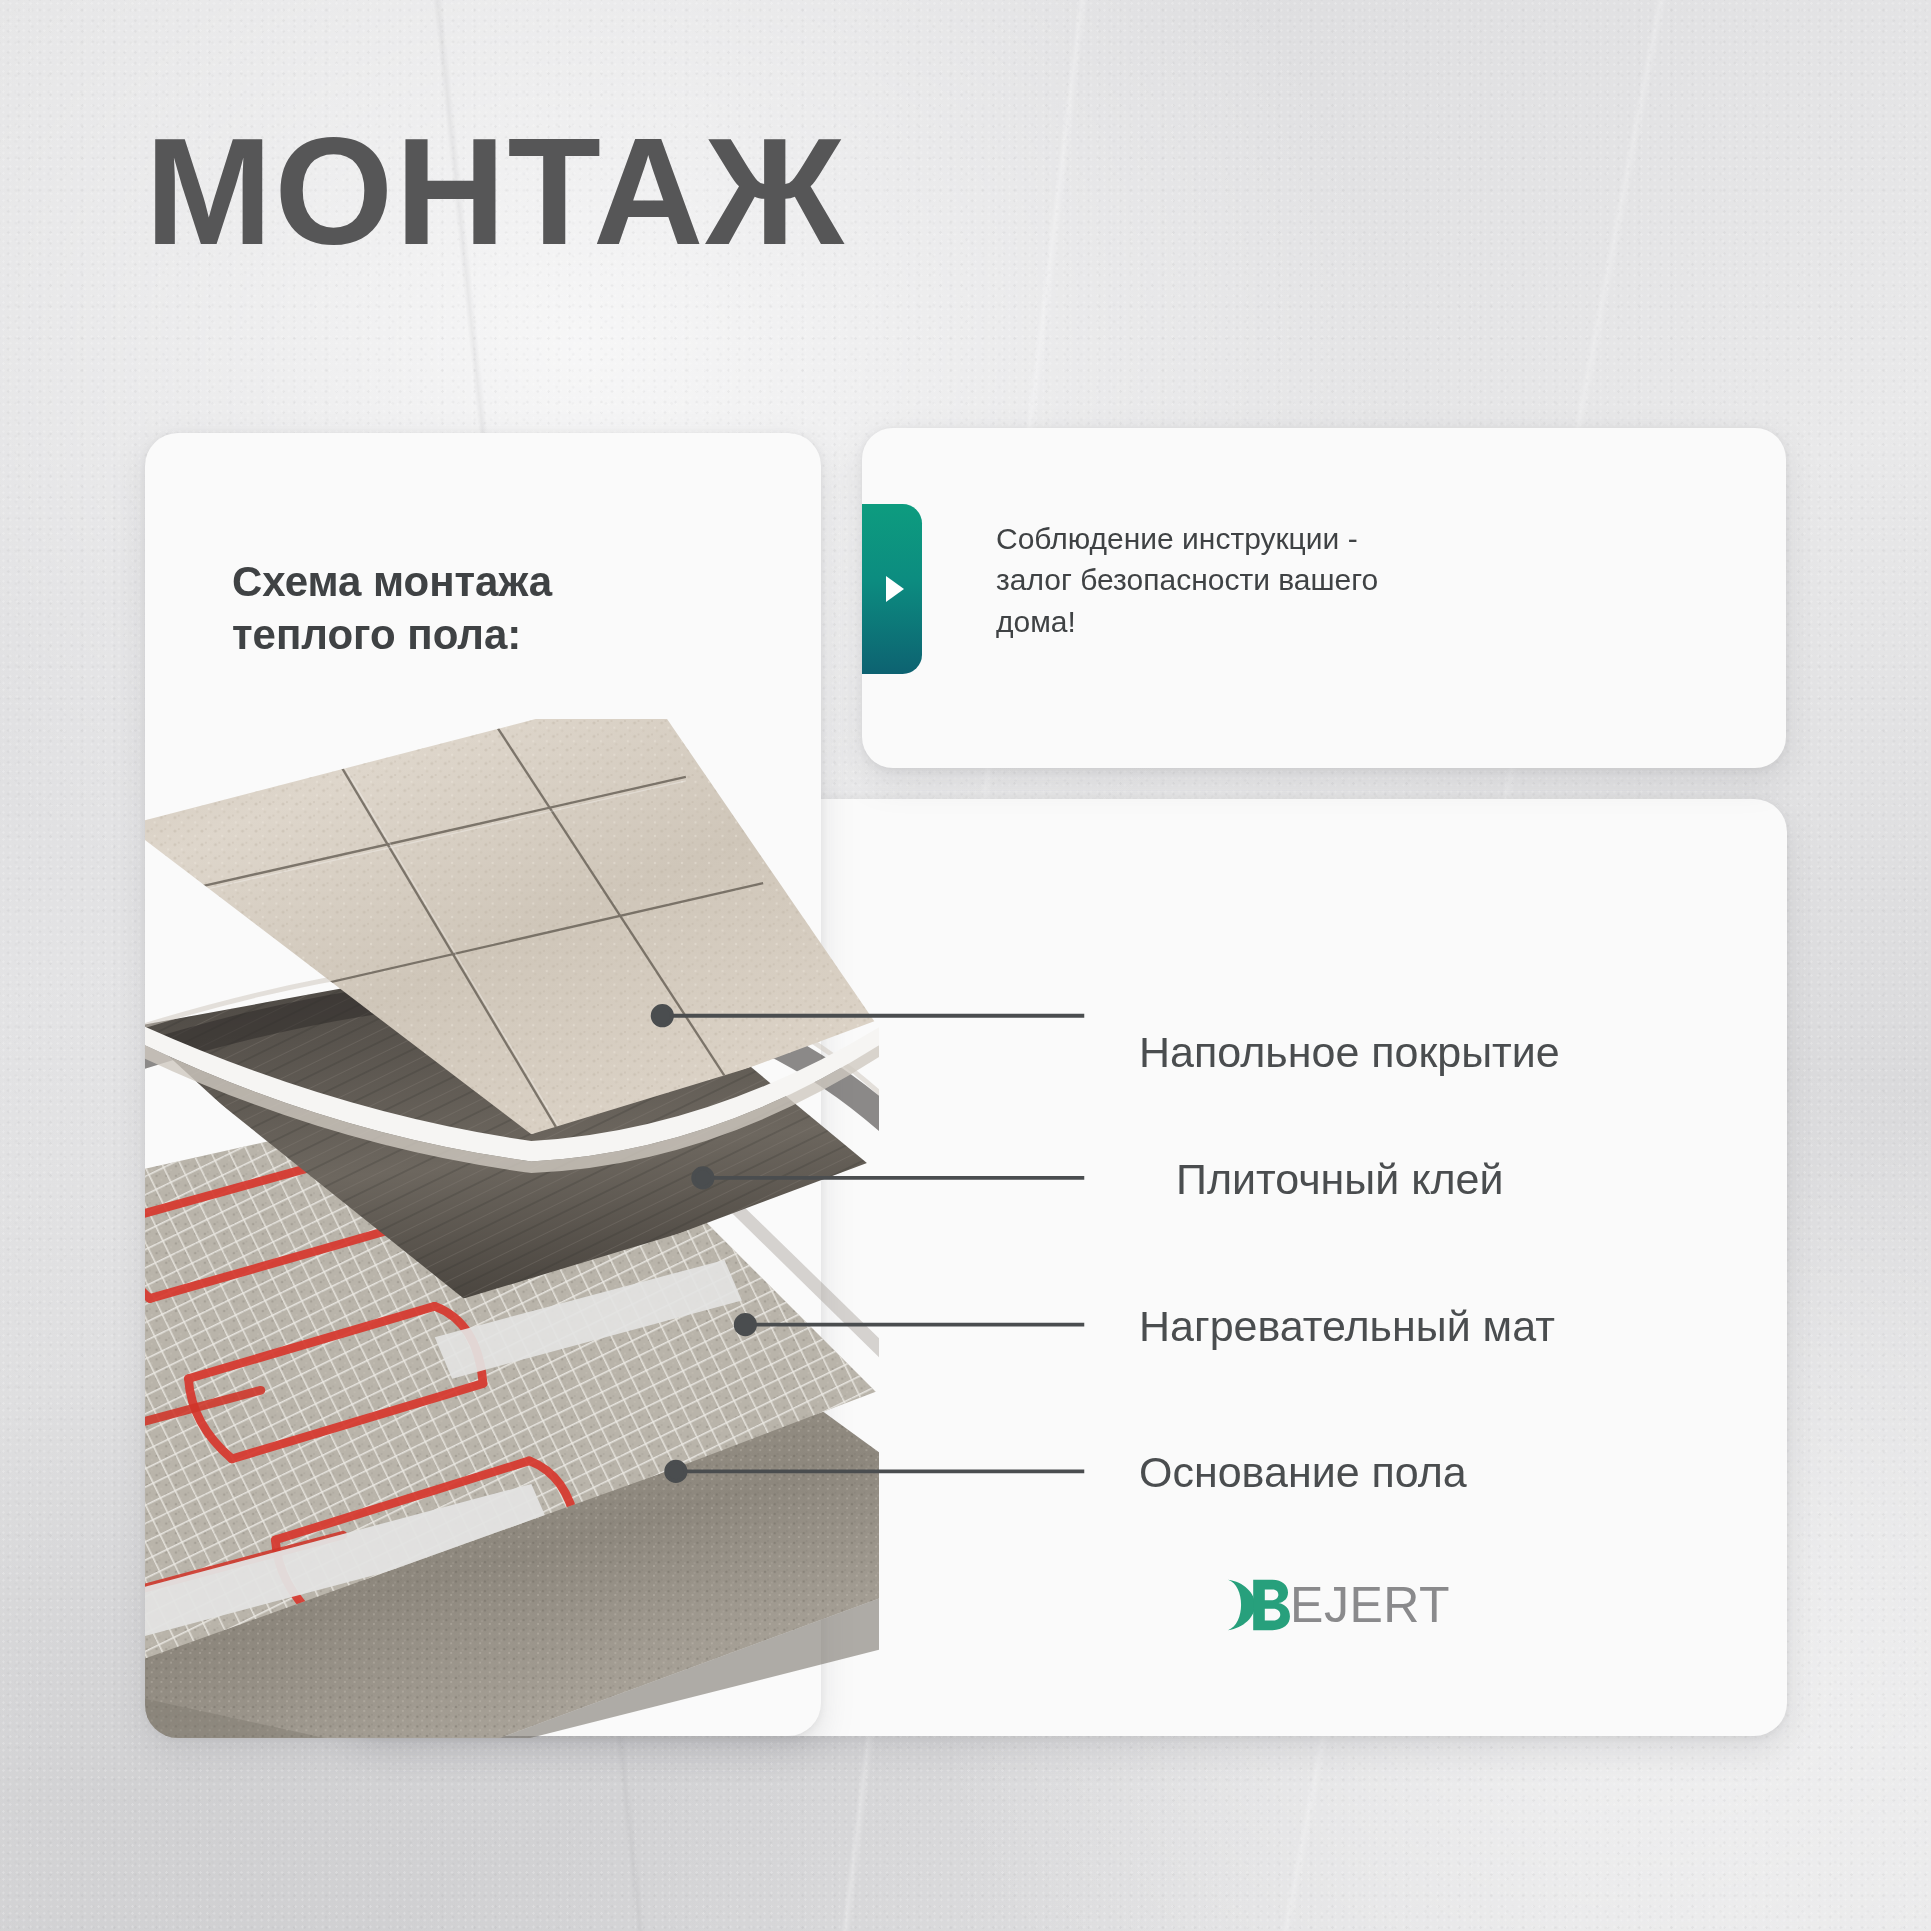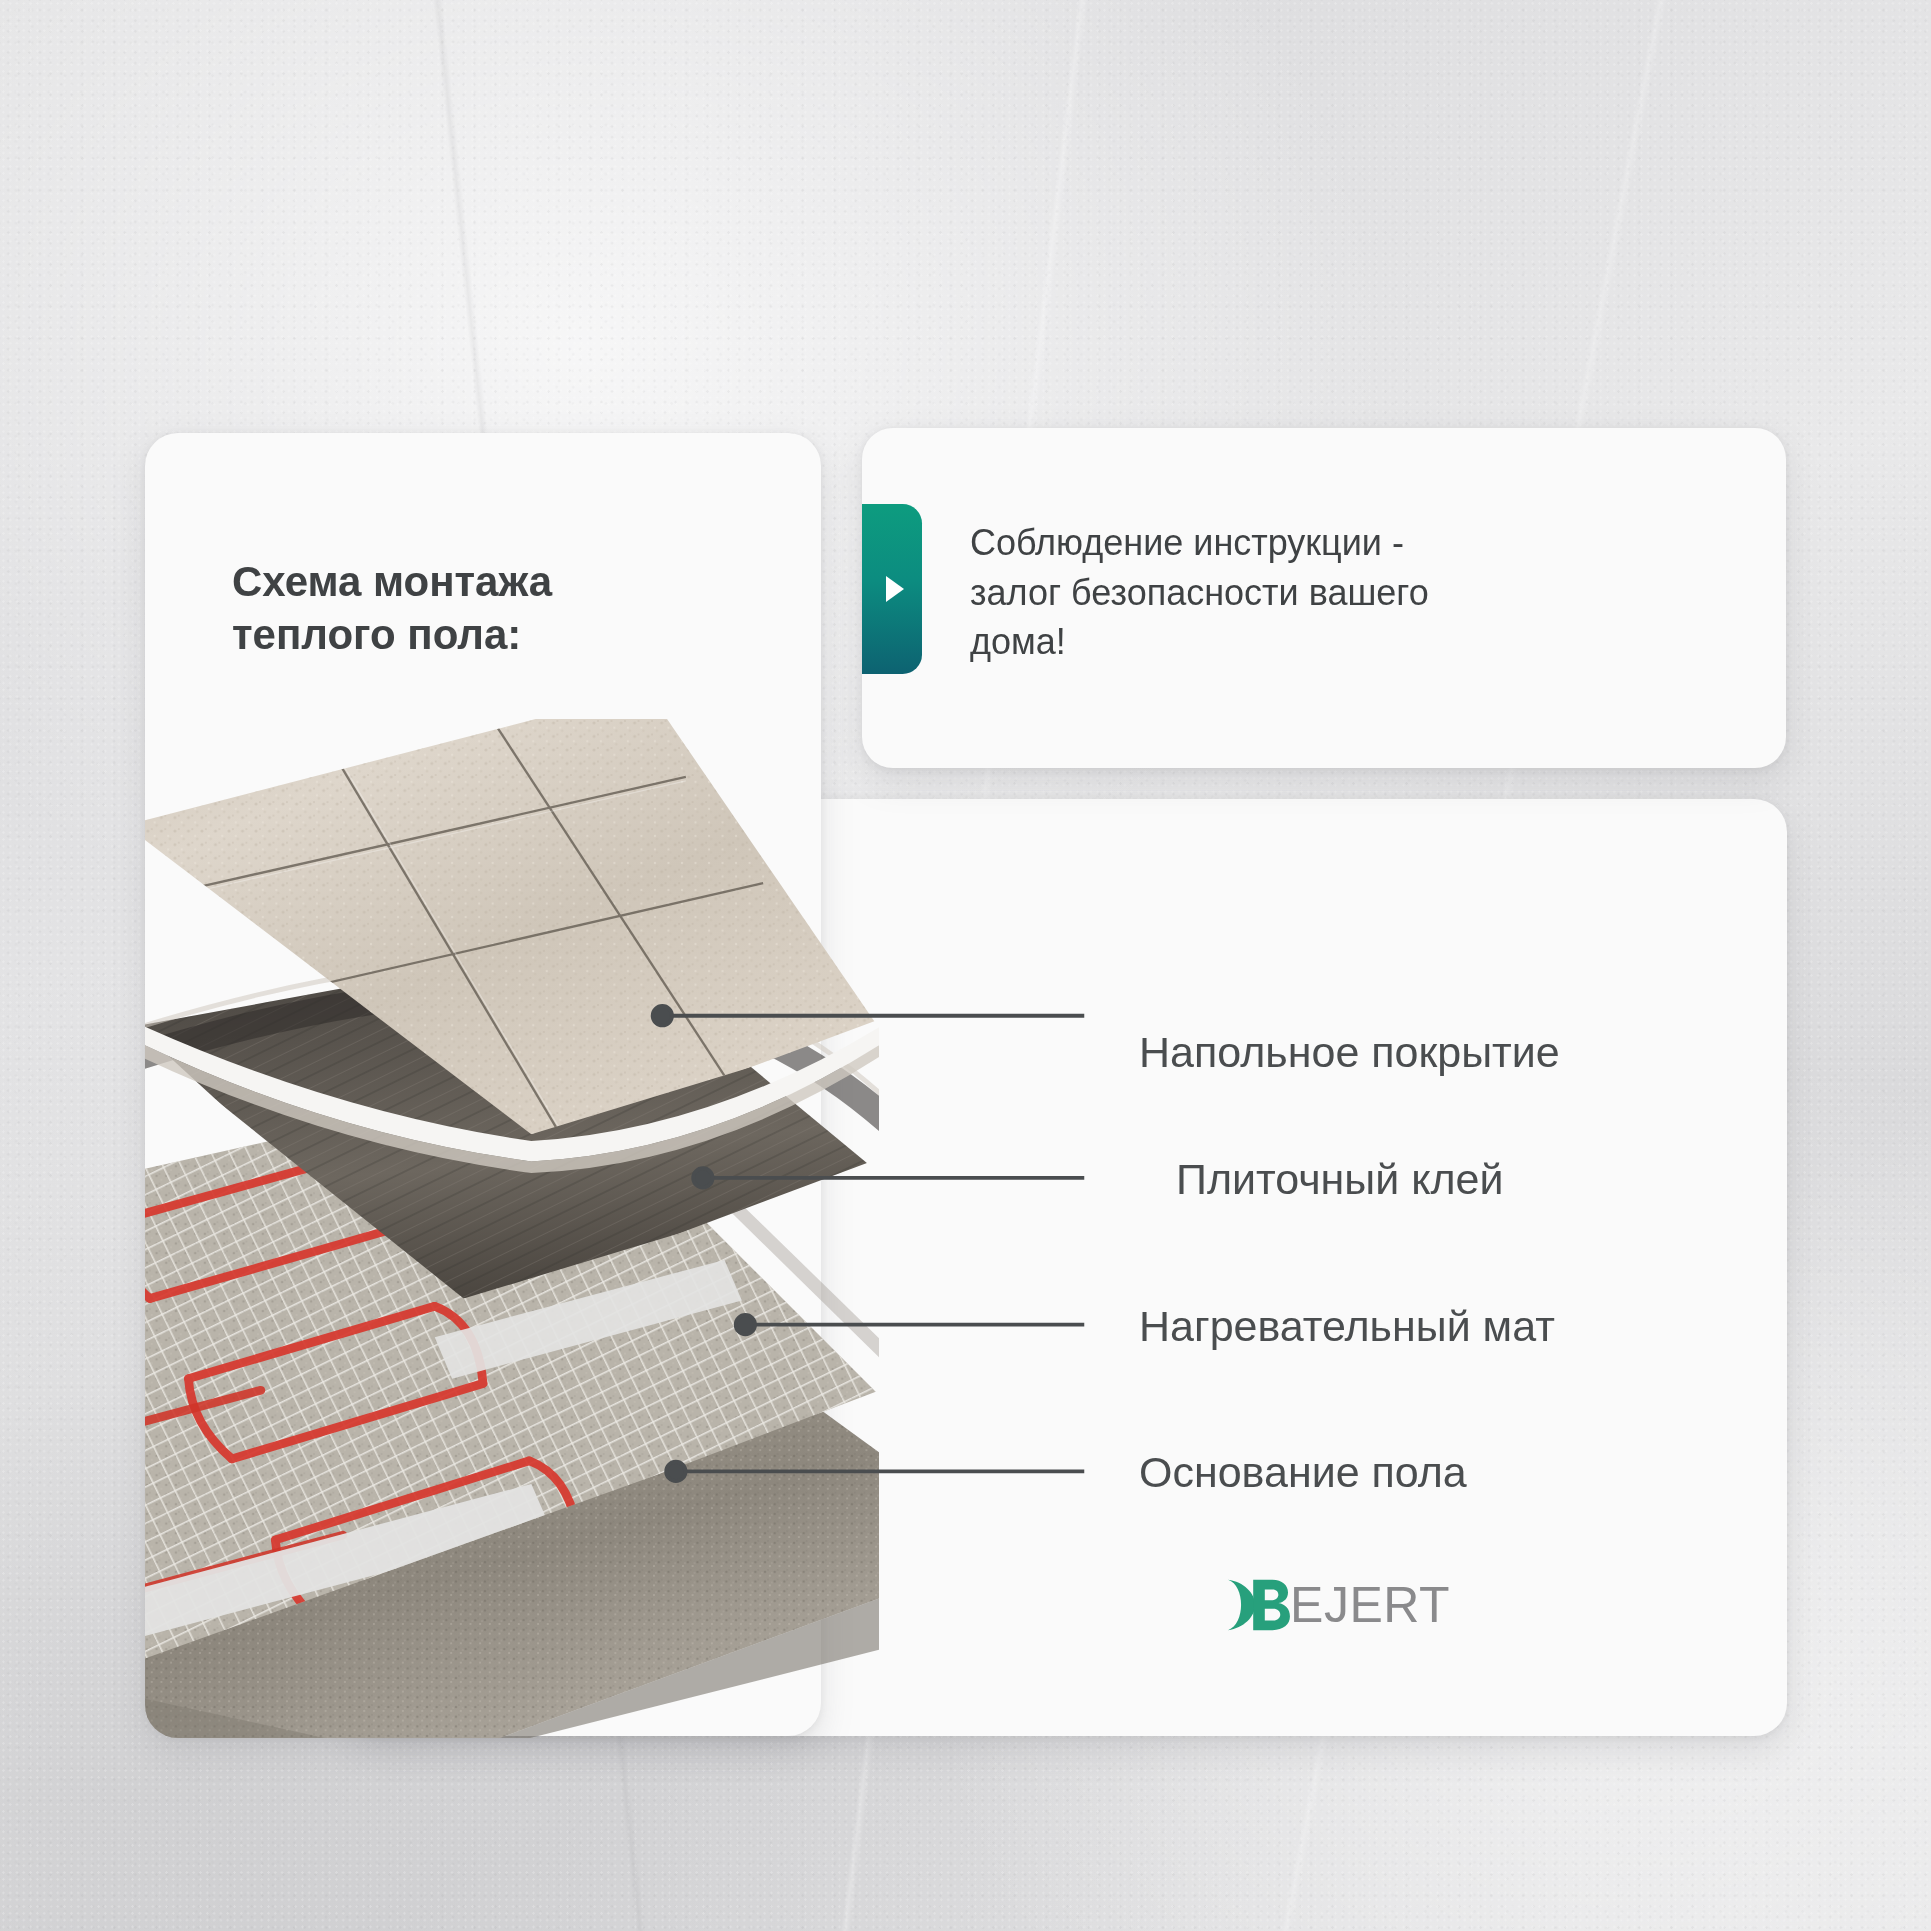"МОНТАЖ" h1.page-title { html: none -> <h1>МОНТАЖ</h1> }
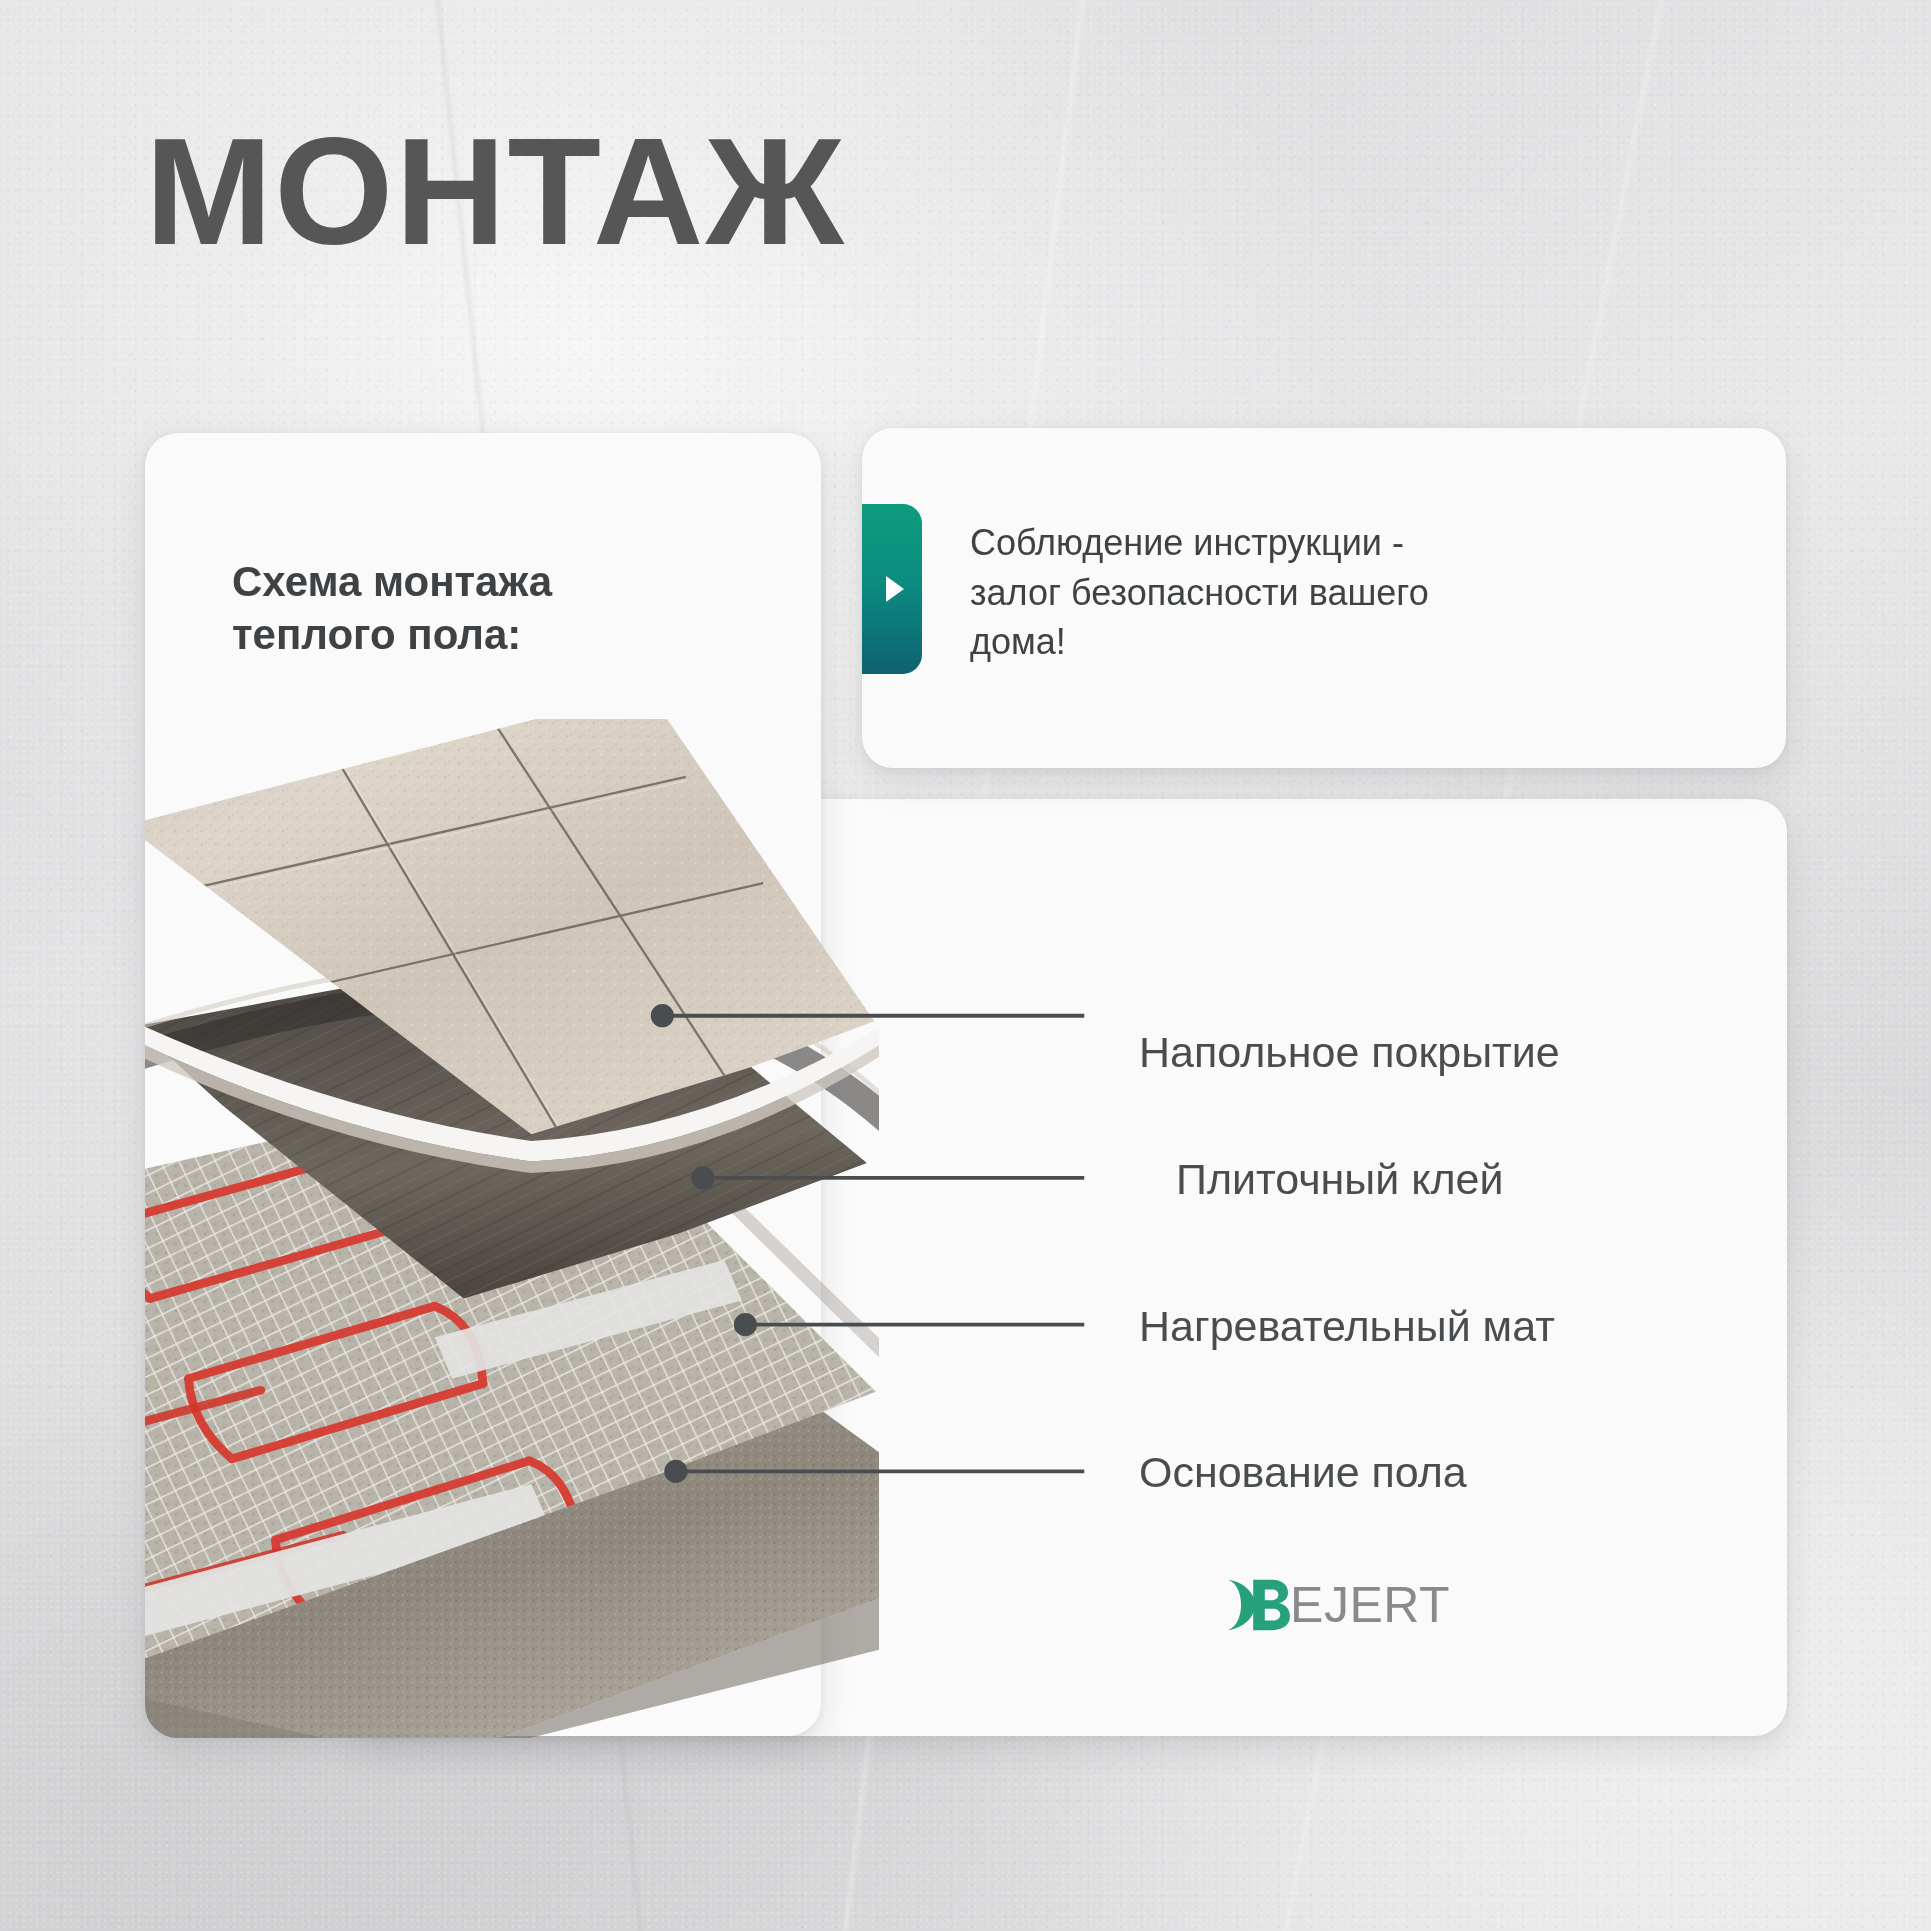"Соблюдение инструкции -" .note-text { font-size: 36px -> 30px; left: 970px -> 996px }
